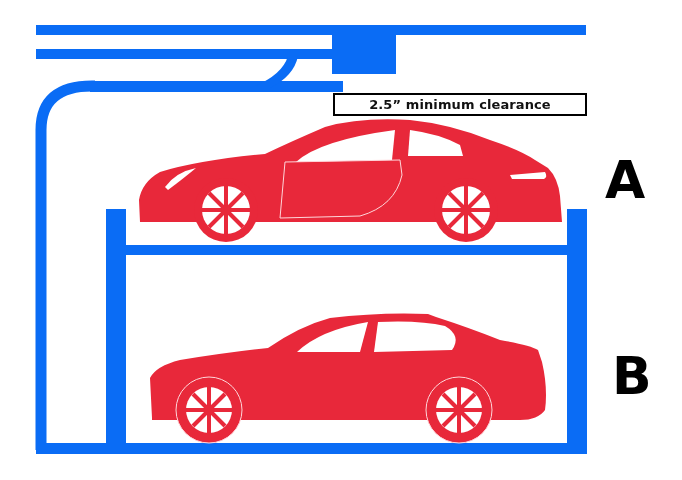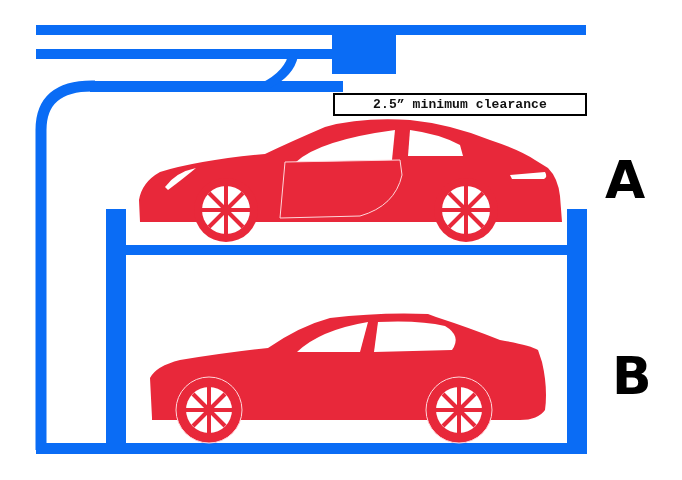"2.5” minimum clearance" .clearance { font-family: Liberation Mono, monospace -> none }
